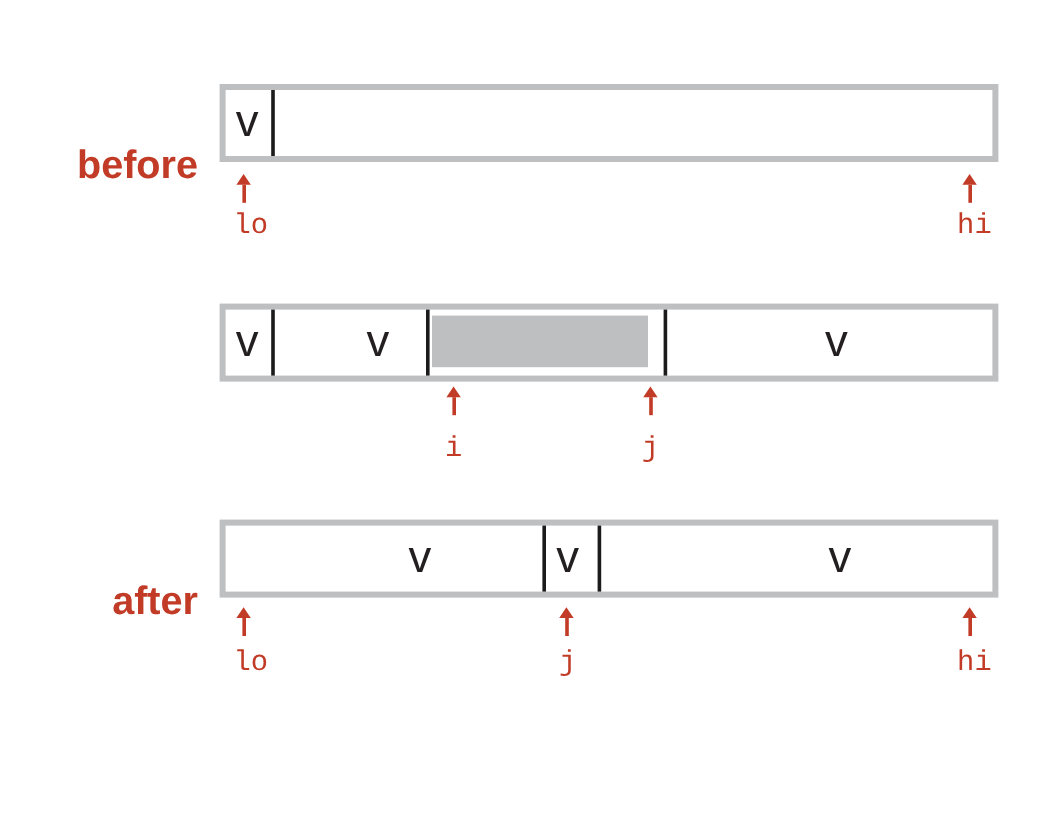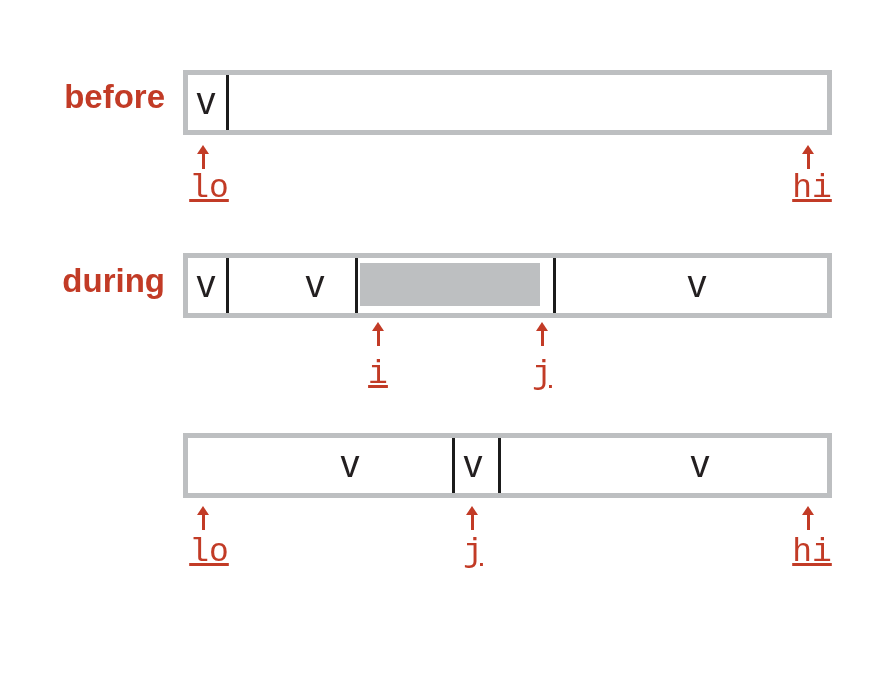"before" .row-label { margin-top: none -> 40px }
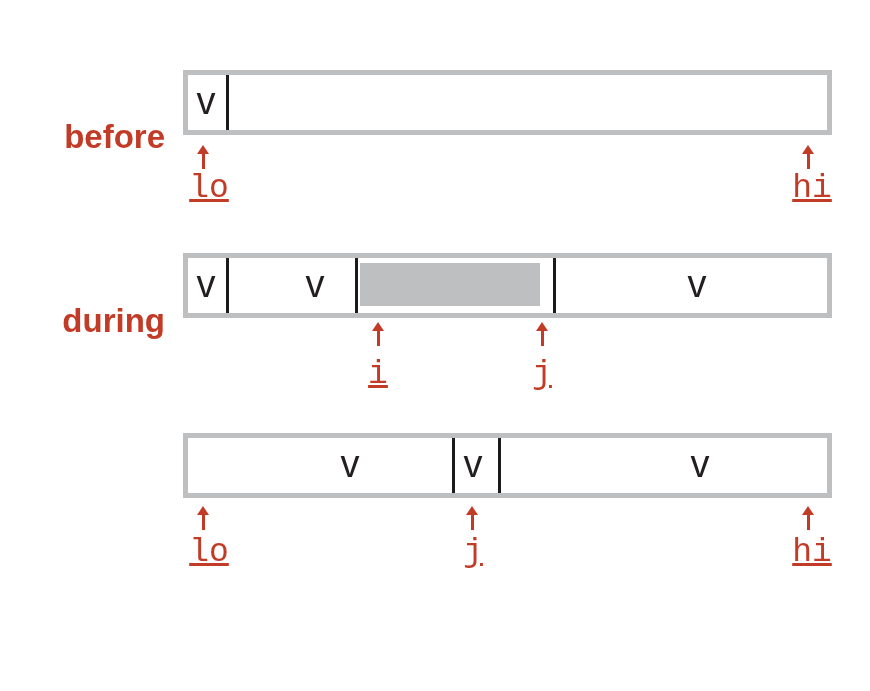"lo" .ptr-label { font-size: 33px -> 24px; text-decoration: underline -> none }
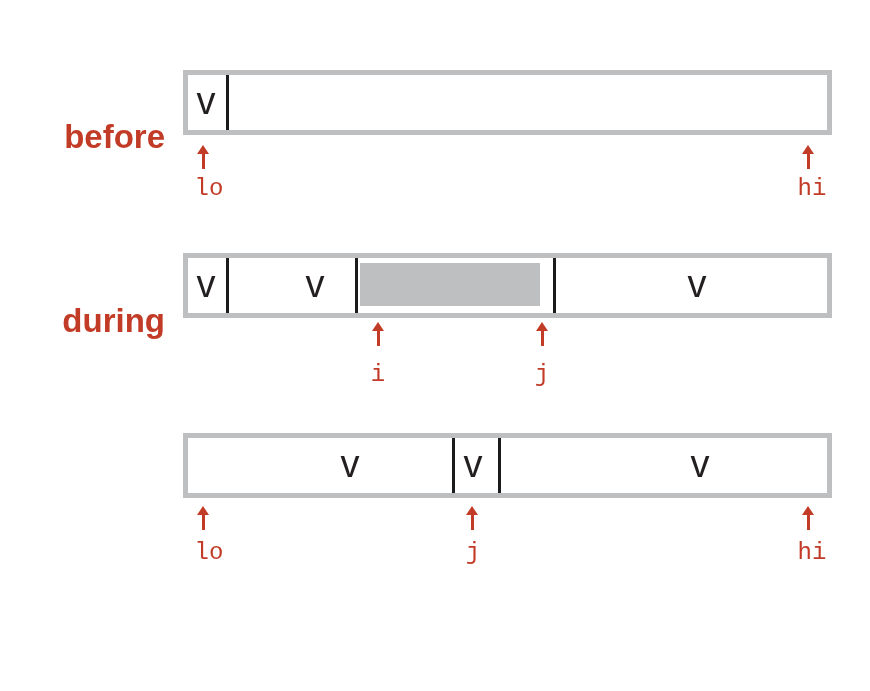"during" div.row-label { html: <div>during</div> -> none }
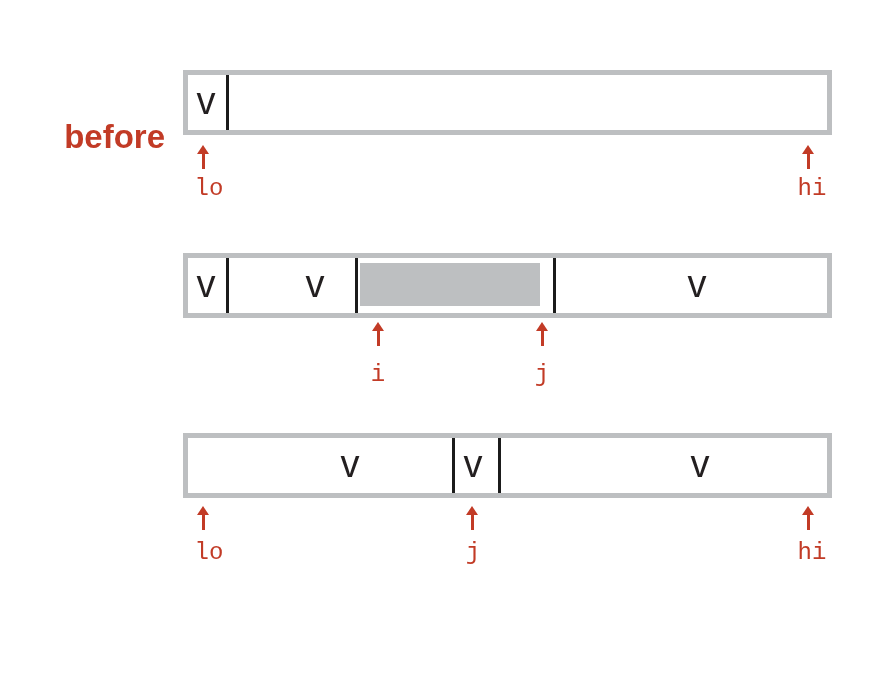"after" div.row-label { html: none -> <div>after</div> }
